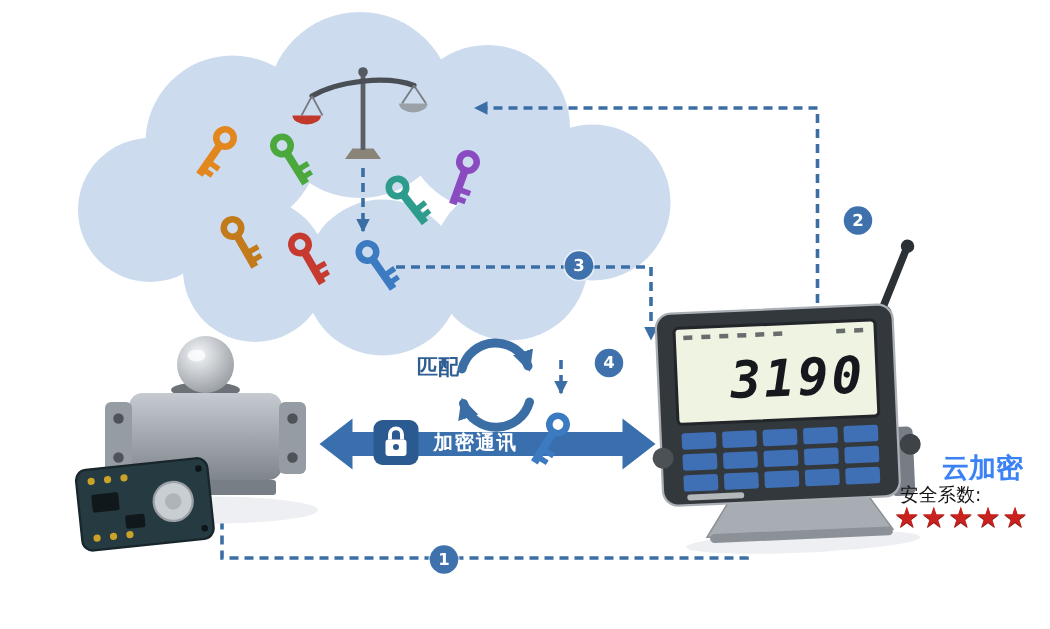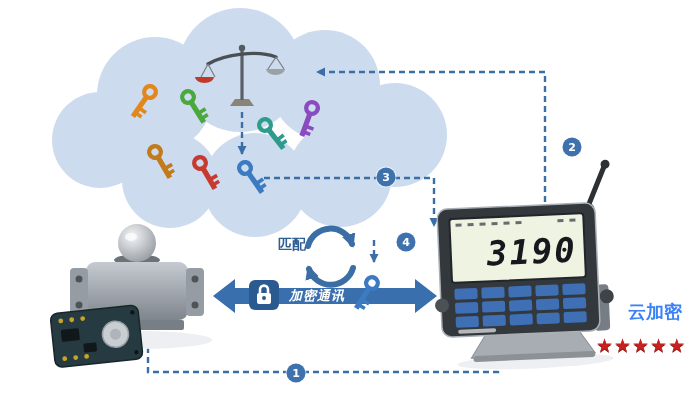"加密通讯" .comm-label { font-style: italic -> none }
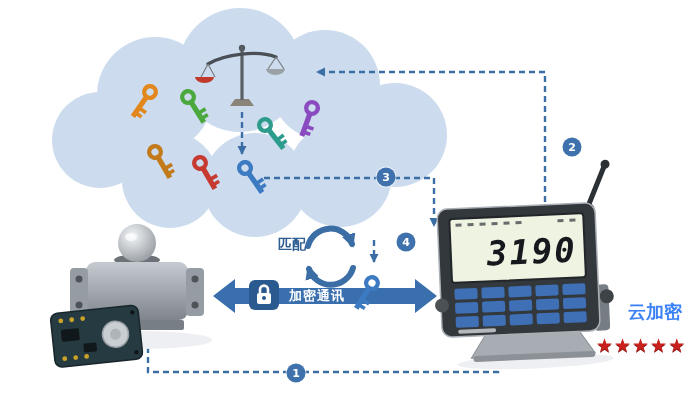"安全系数:" div.overlay { html: none -> <div>安全系数:</div> }
